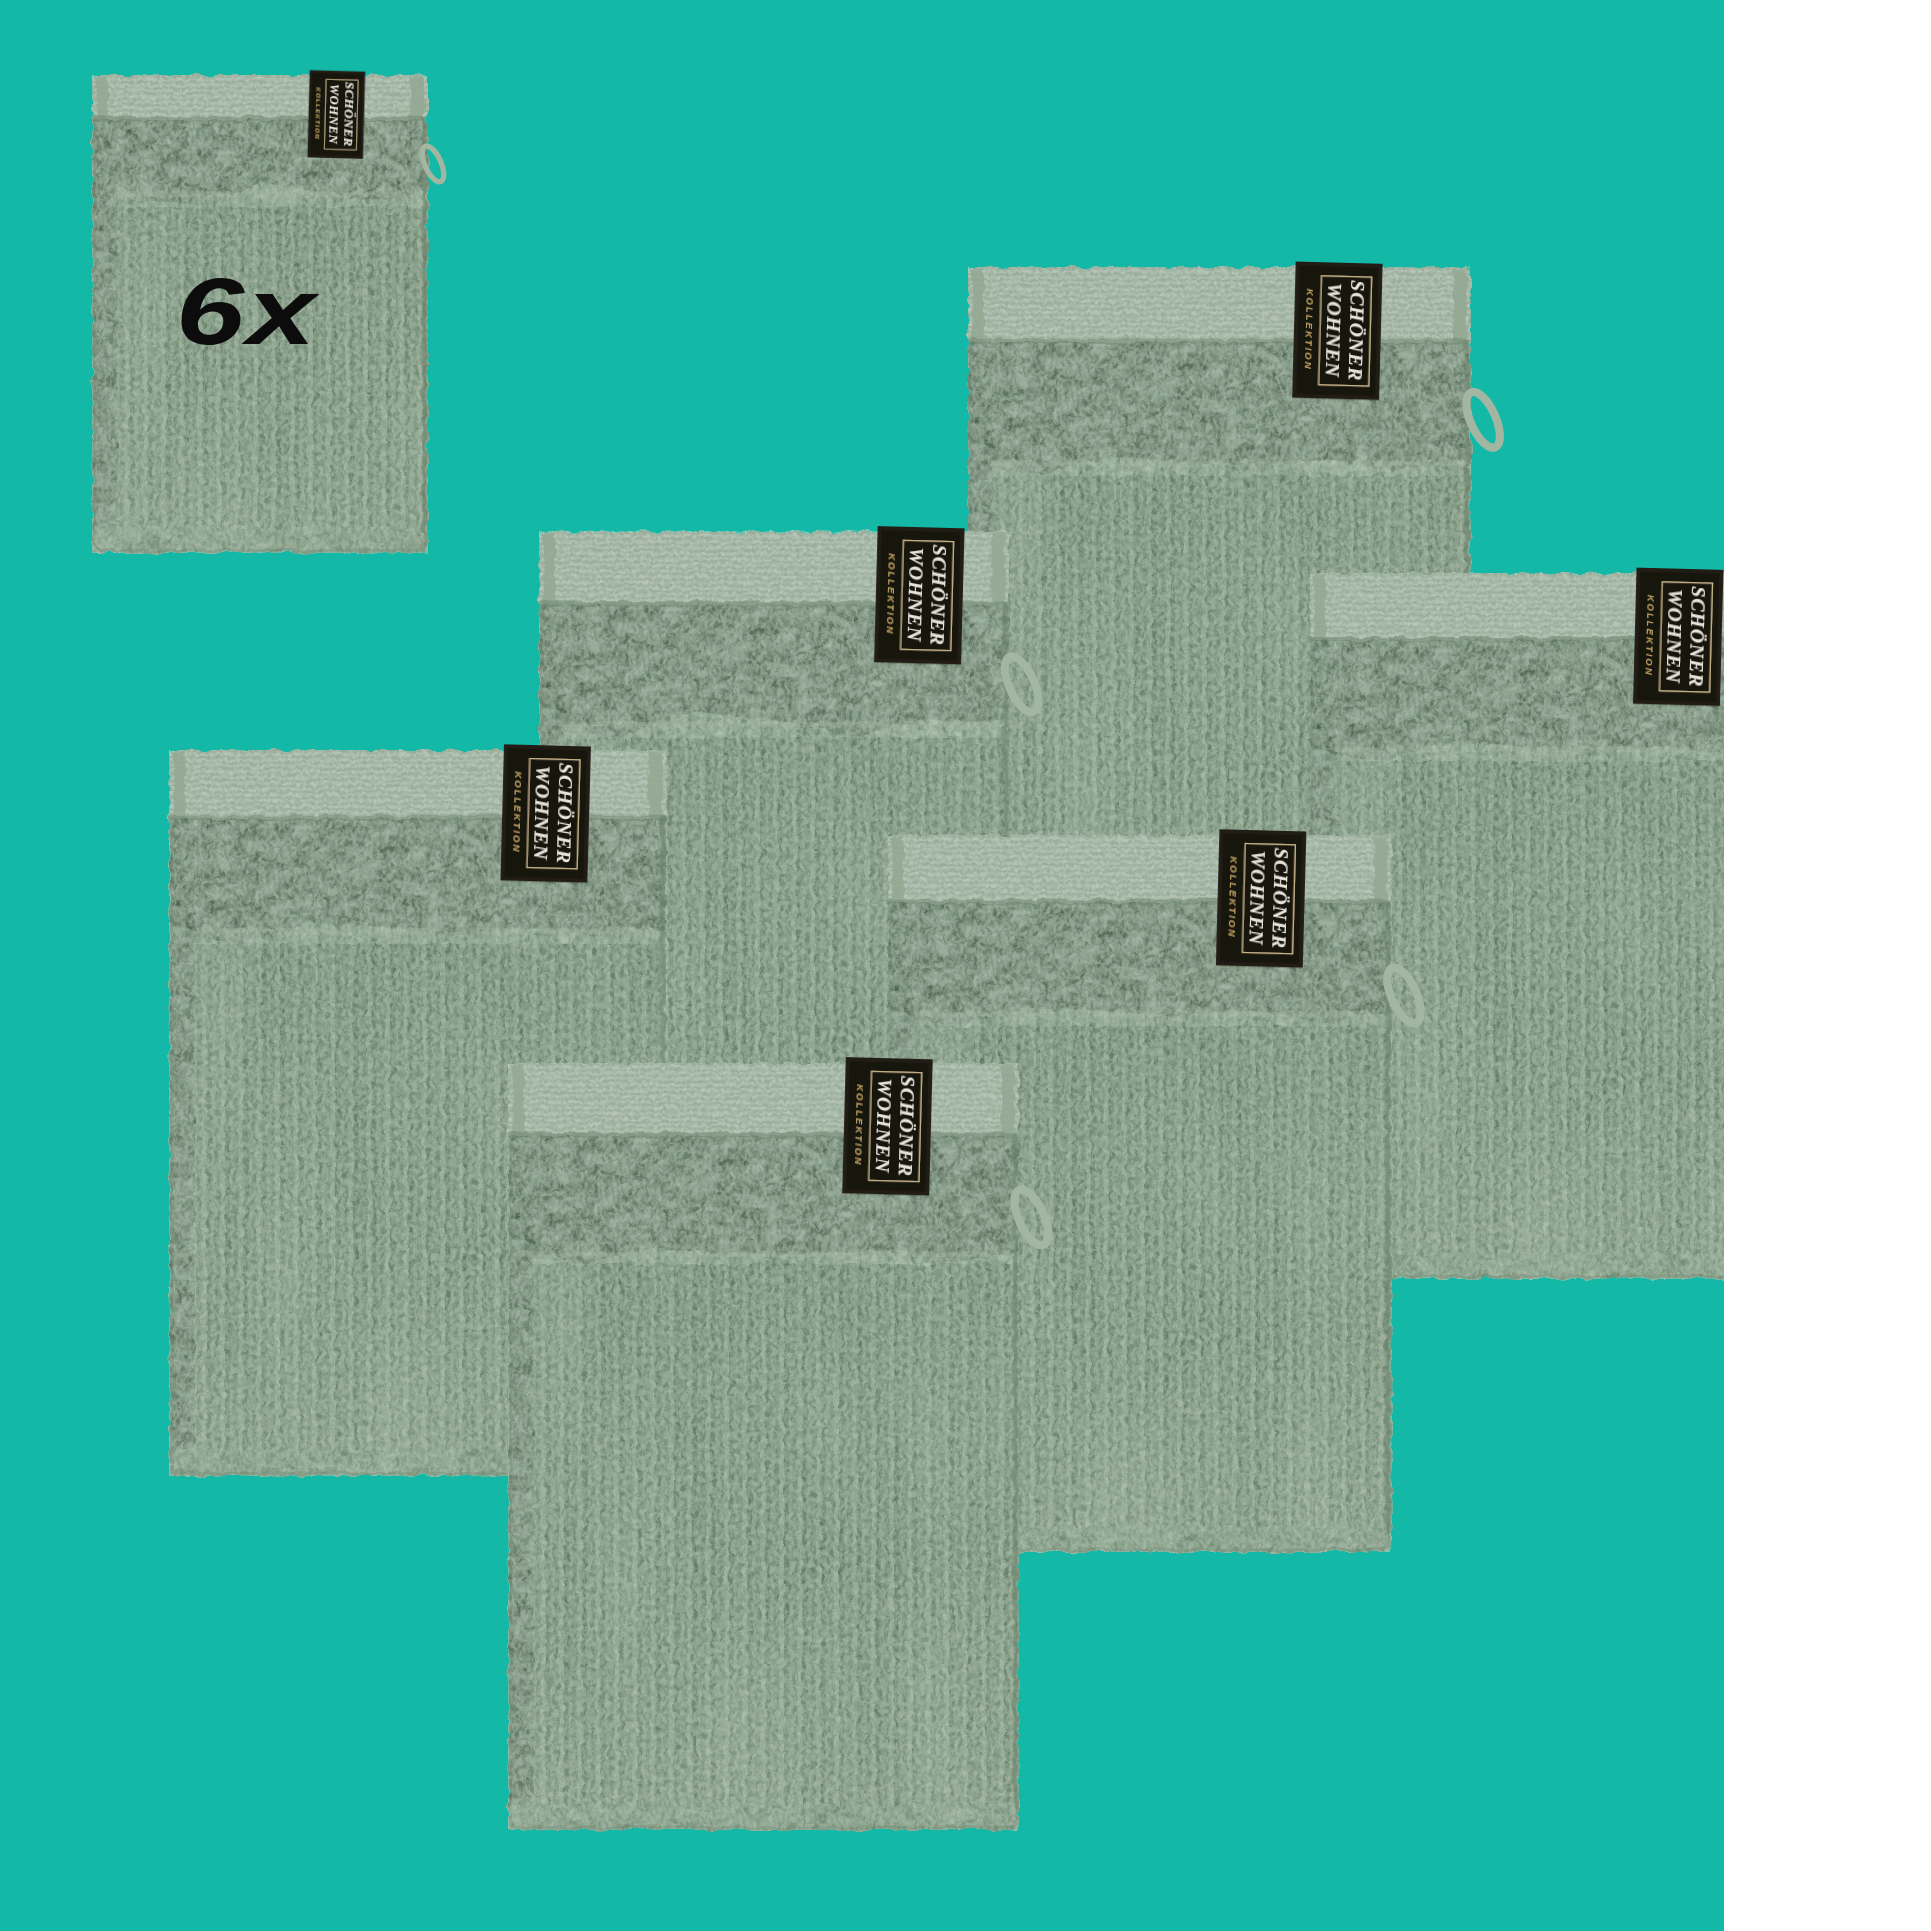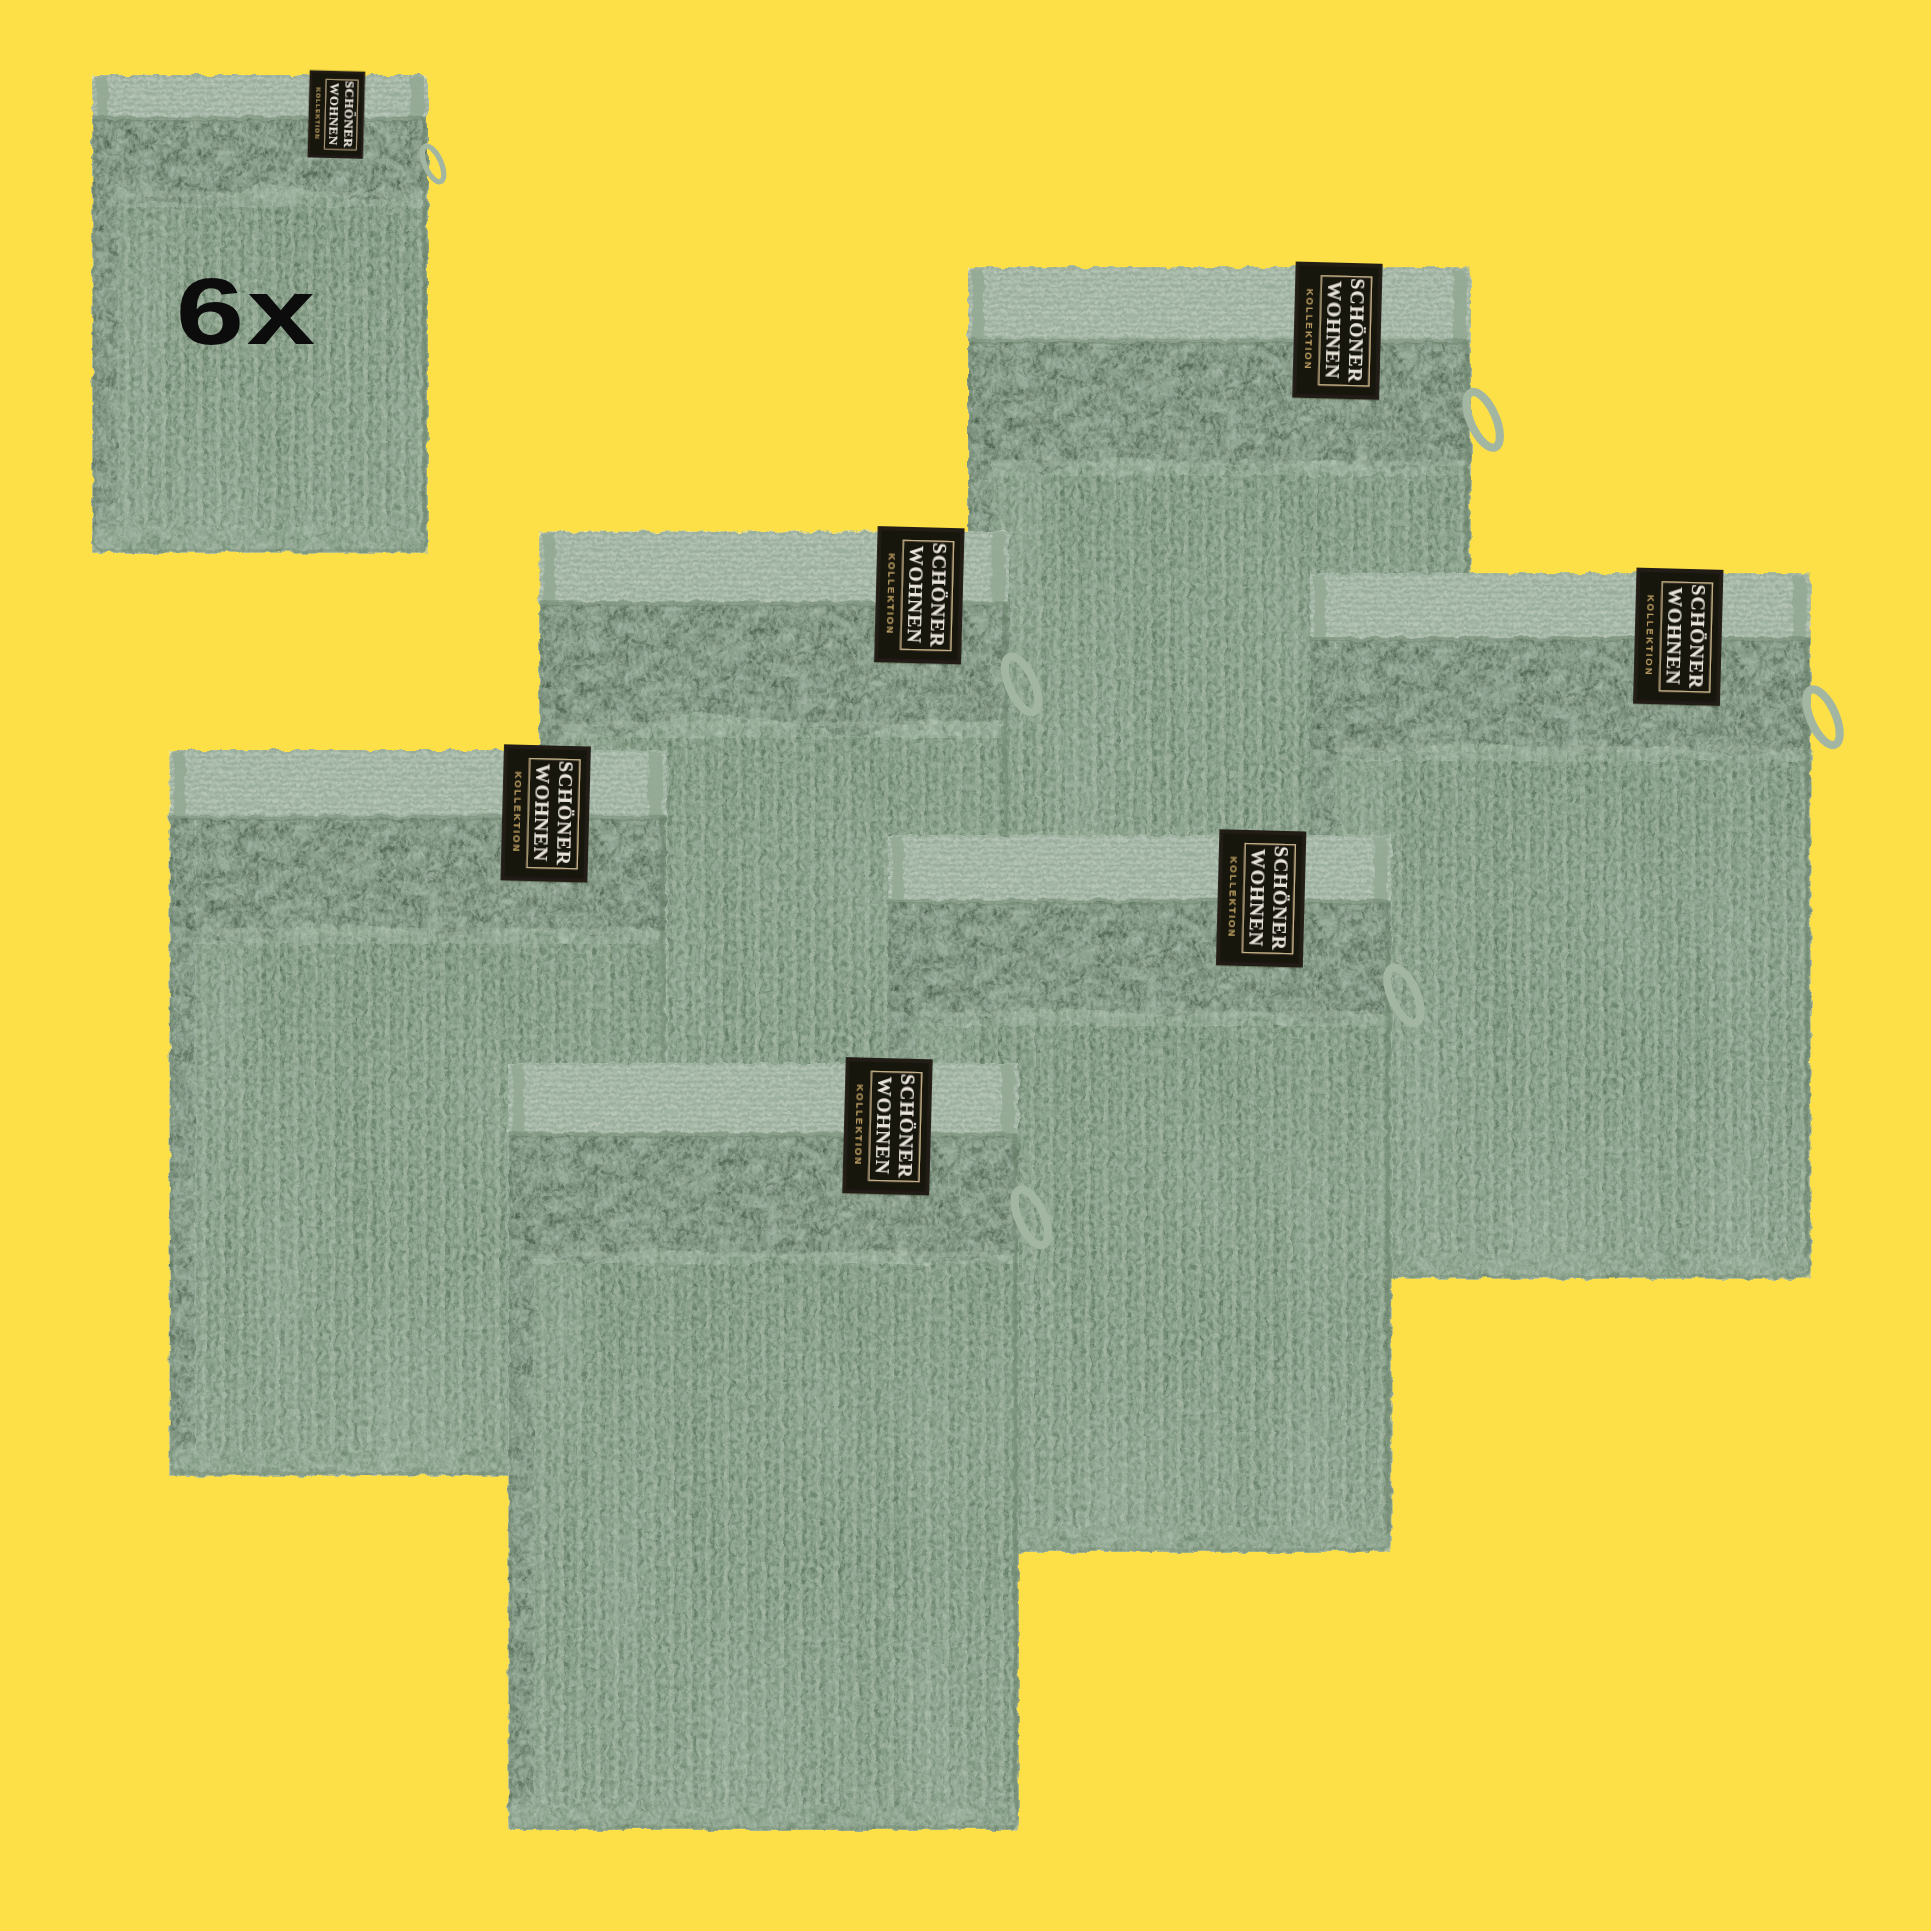"6x" #stage { background: #fde047 -> #14b8a6; font-style: none -> italic; width: 1931px -> 1724px }
